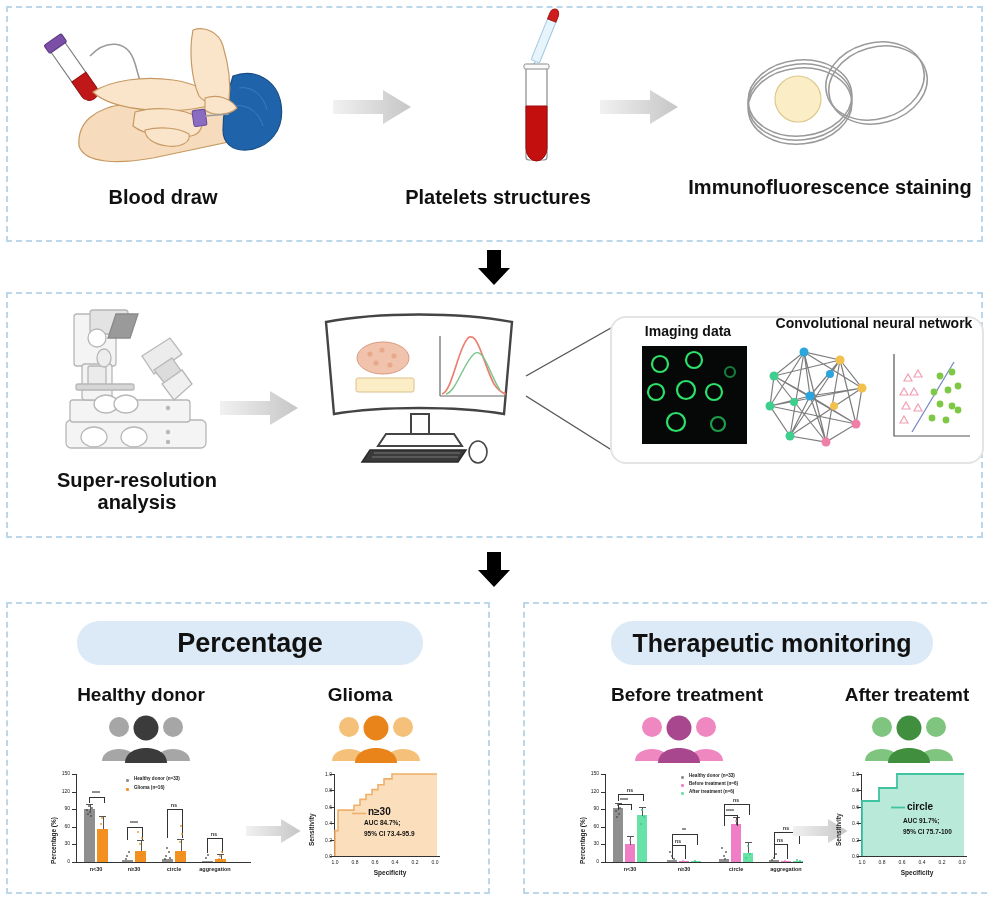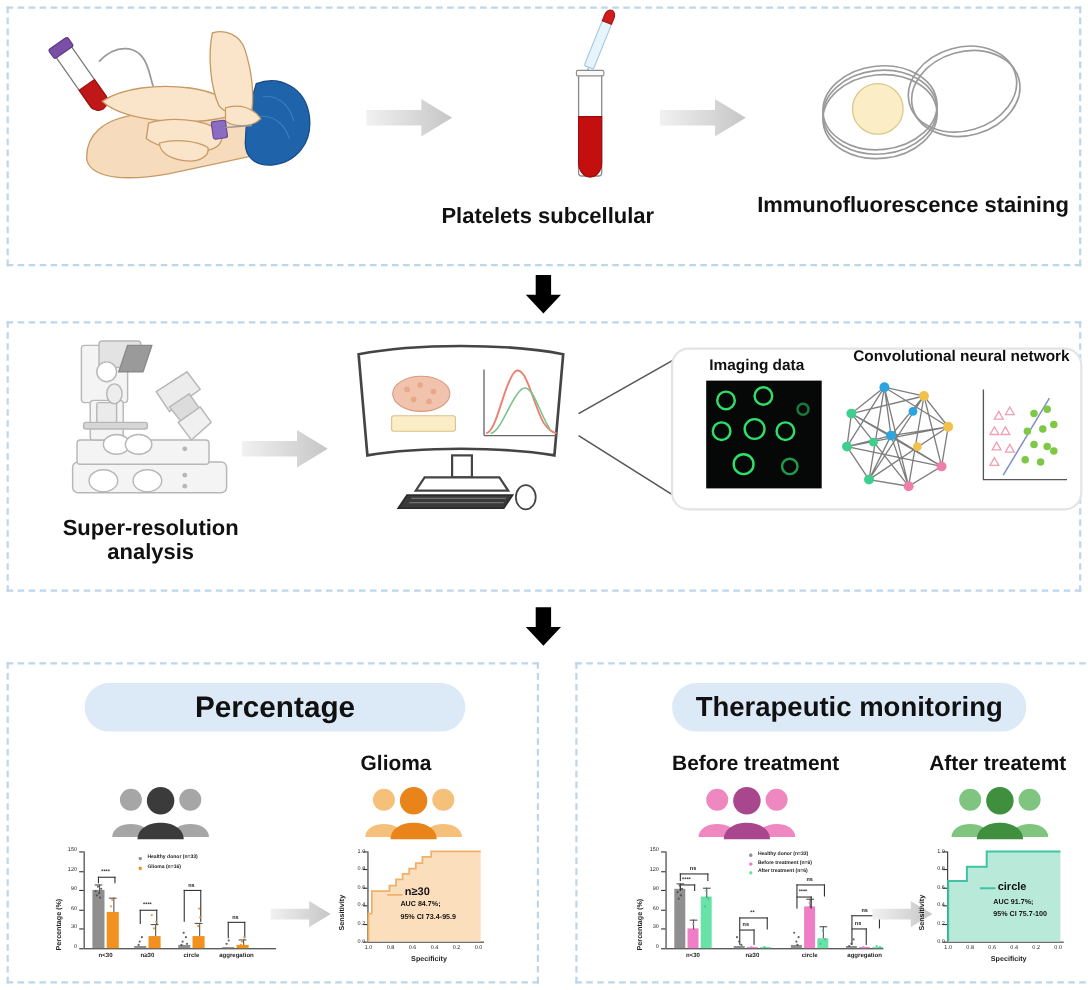"Blood draw" div.caption { html: none -> <div>Blood draw</div> }
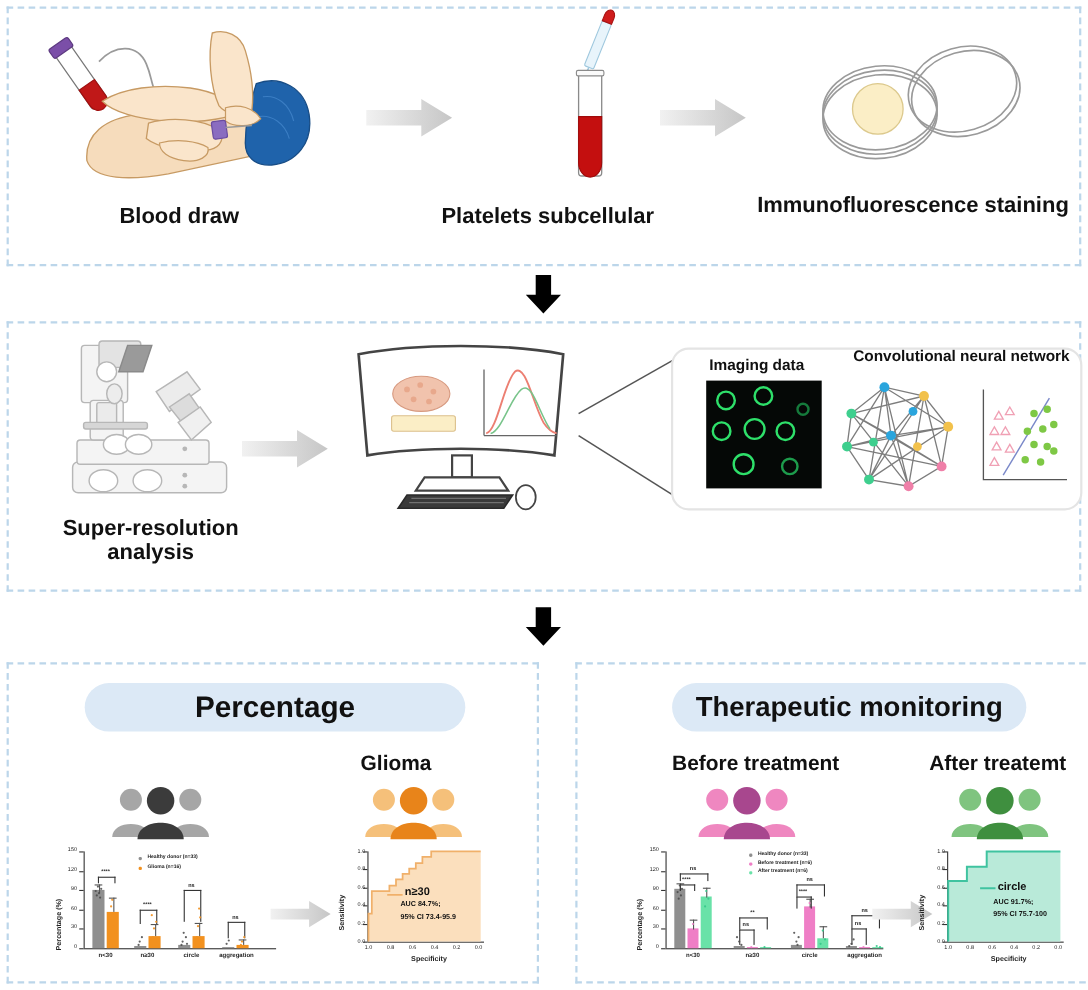"Platelets subcellular" div.caption { text: subcellular -> structures }
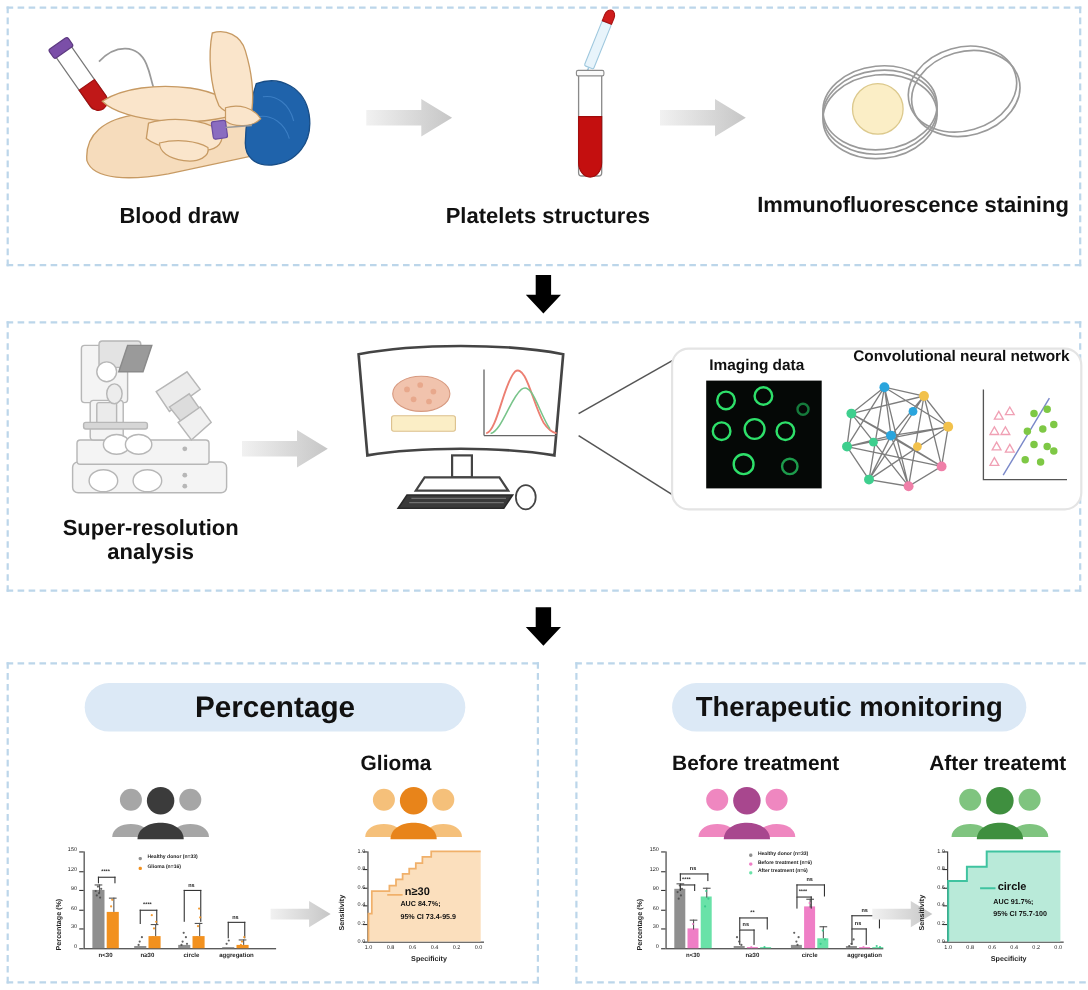"Healthy donor" div.grp-title { html: none -> <div>Healthy donor</div> }
